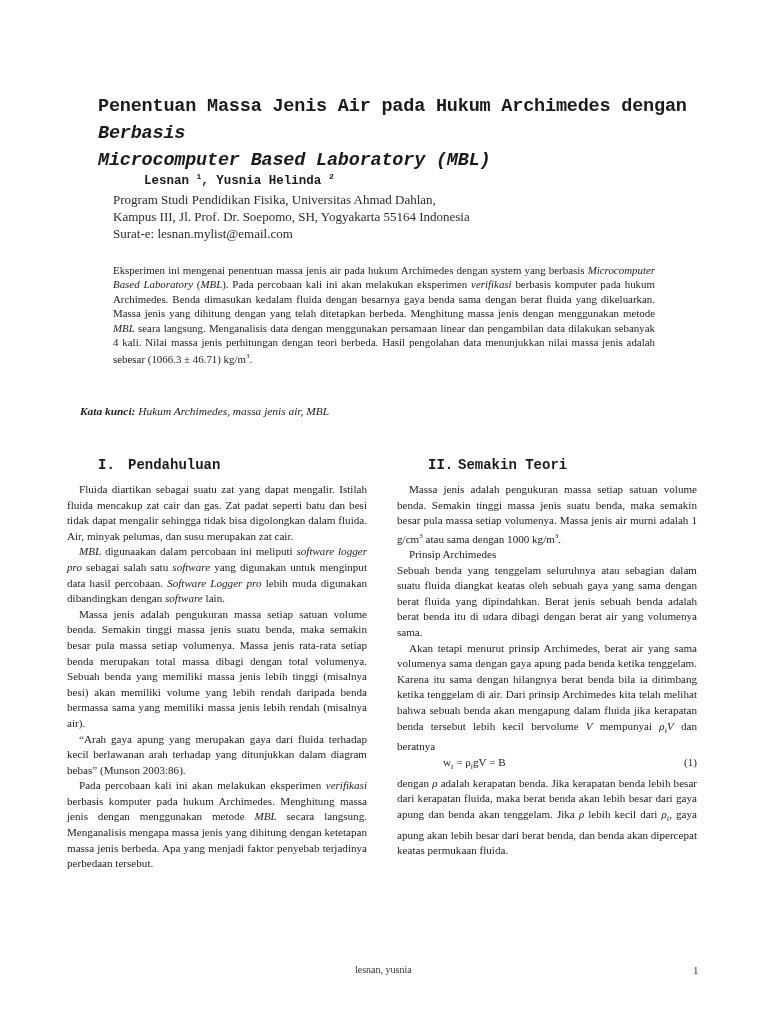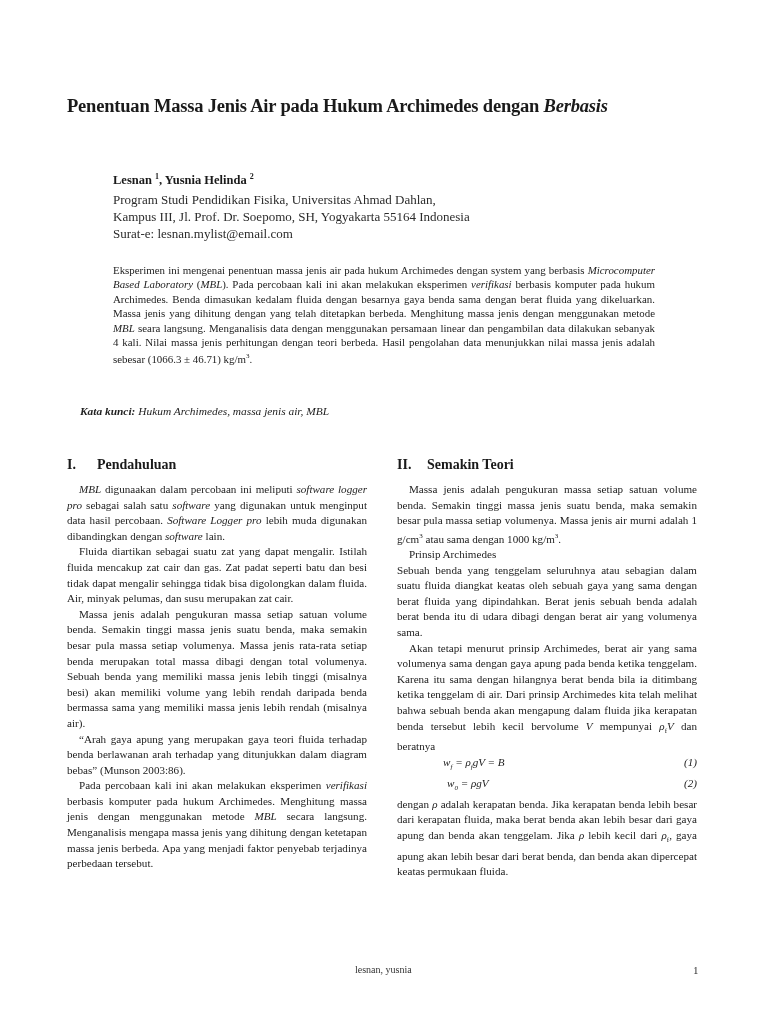"Penentuan Massa Jenis Air pada" .sans { font-family: Liberation Serif, serif -> Liberation Mono, monospace; margin-left: none -> 31px }
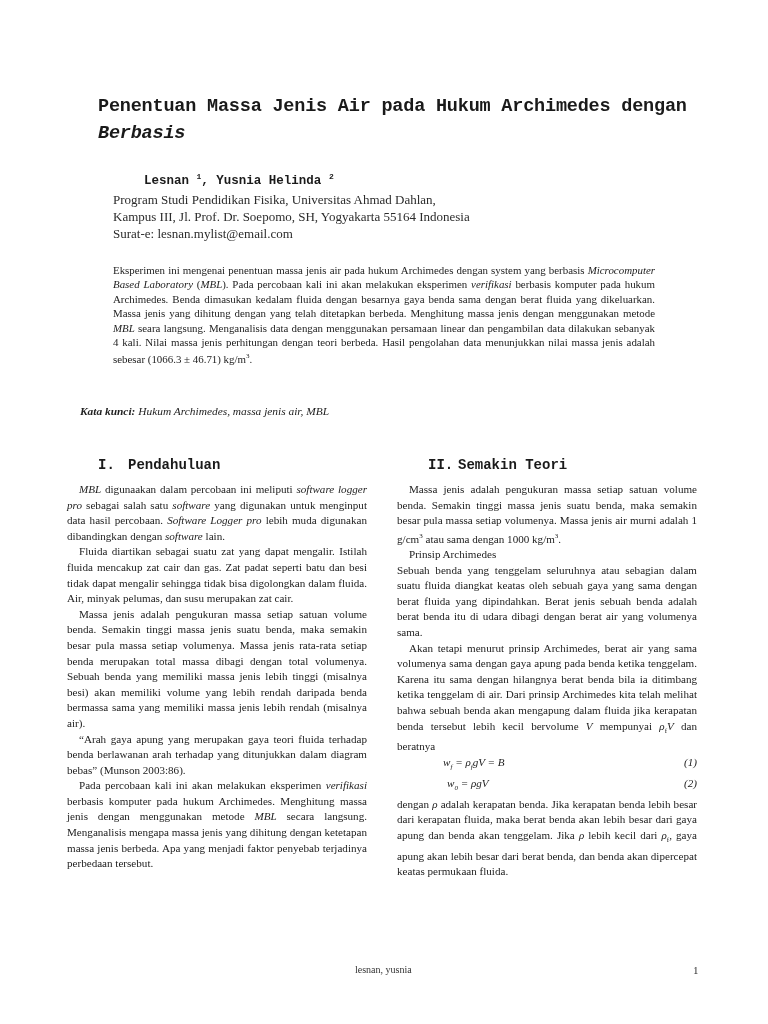"Microcomputer Based Laboratory (MBL)" i { html: none -> <i>Microcomputer Based Laboratory (MBL)</i> }
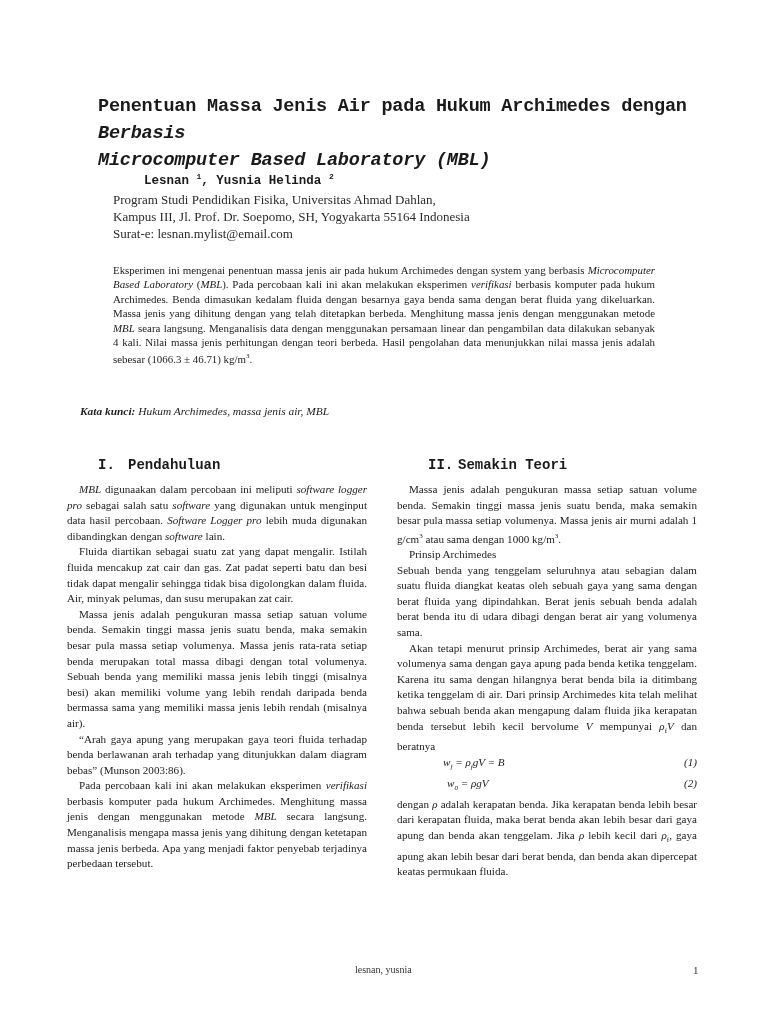"MBL digunaakan dalam percobaan ini" p.ind { order: before "Fluida diartikan sebagai suatu zat" -> after "Fluida diartikan sebagai suatu zat" }
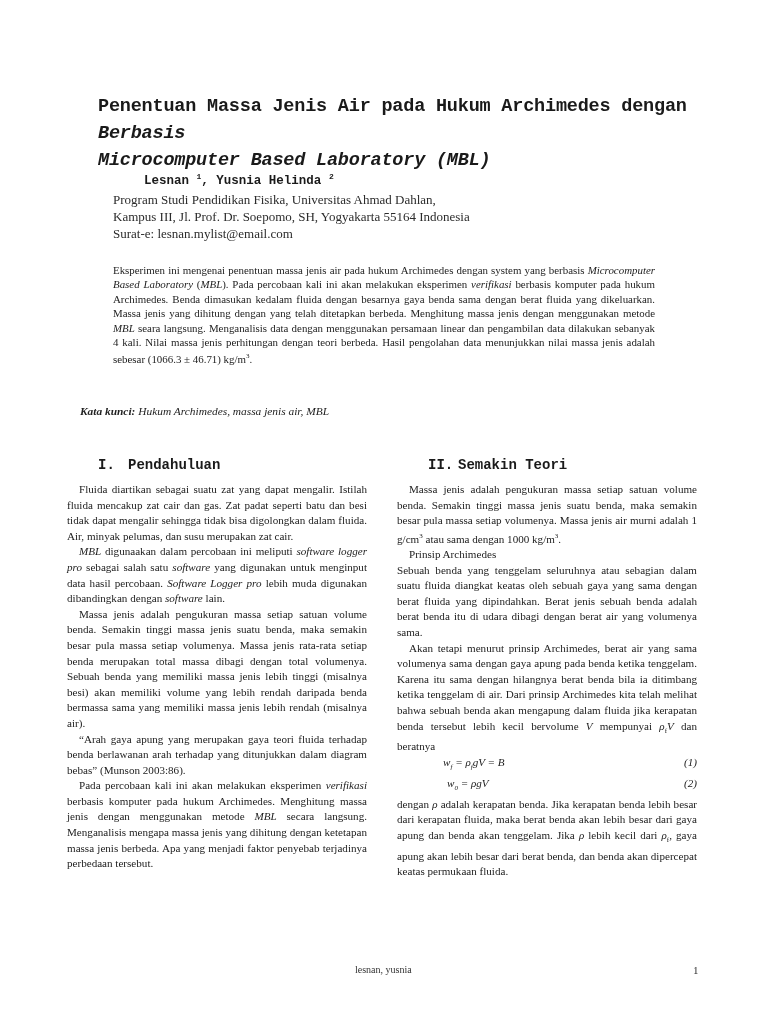"“Arah gaya apung yang merupakan" p.ind { text: teori fluida terhadap benda -> dari fluida terhadap kecil }
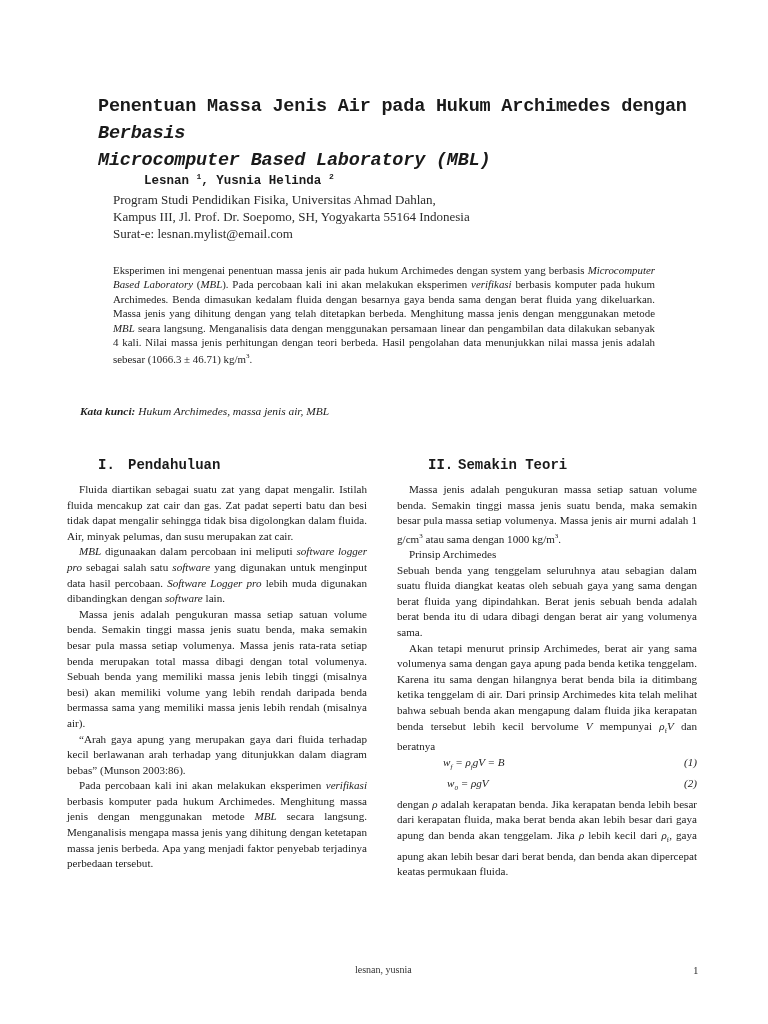"wf = ρfgV = B" .eq { font-style: italic -> none }
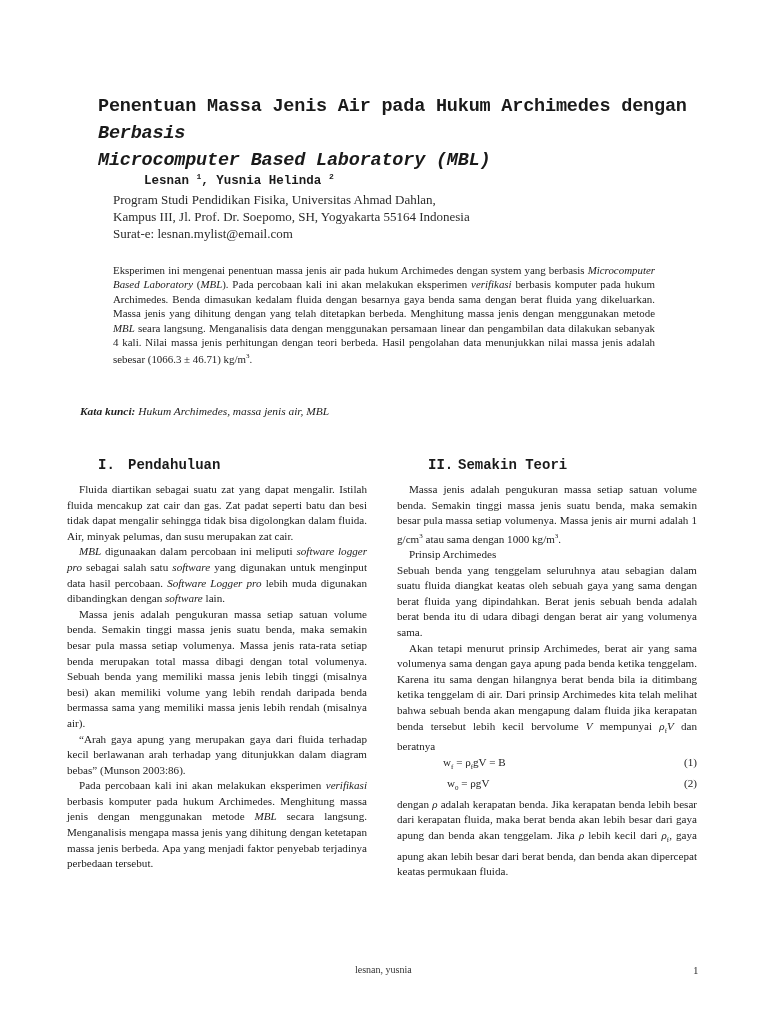"w0 = ρgV" div.eq { html: <div> <span><span>w</span><sub>0</sub><span> = ρgV</span></span> <span>(2)</span> </div> -> none }
